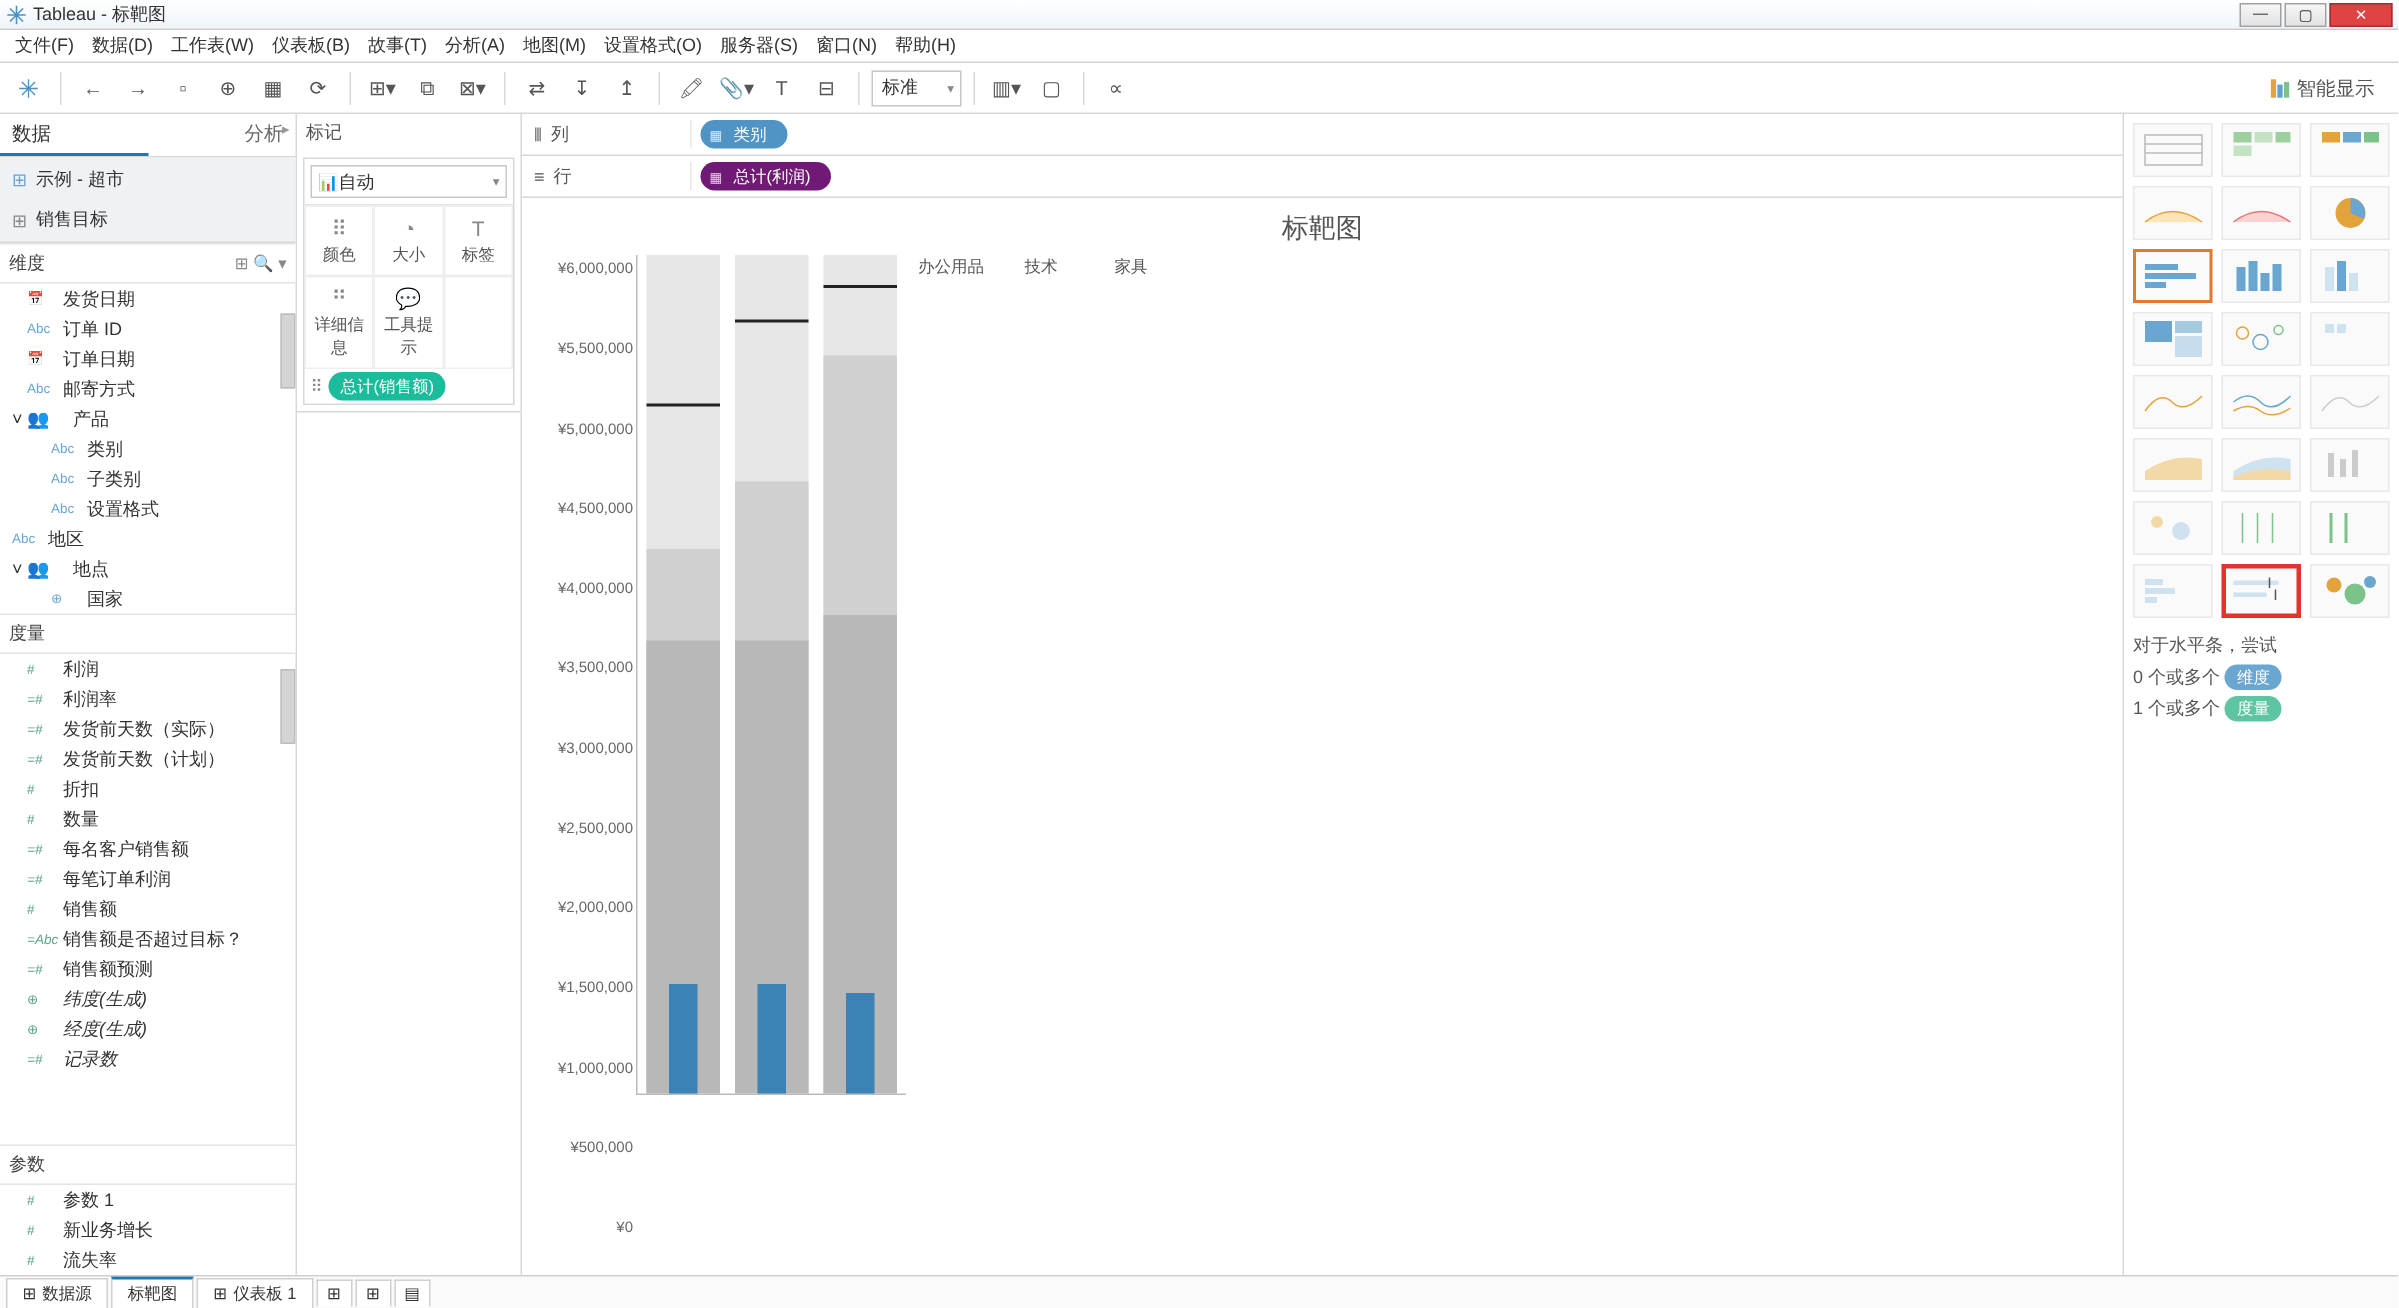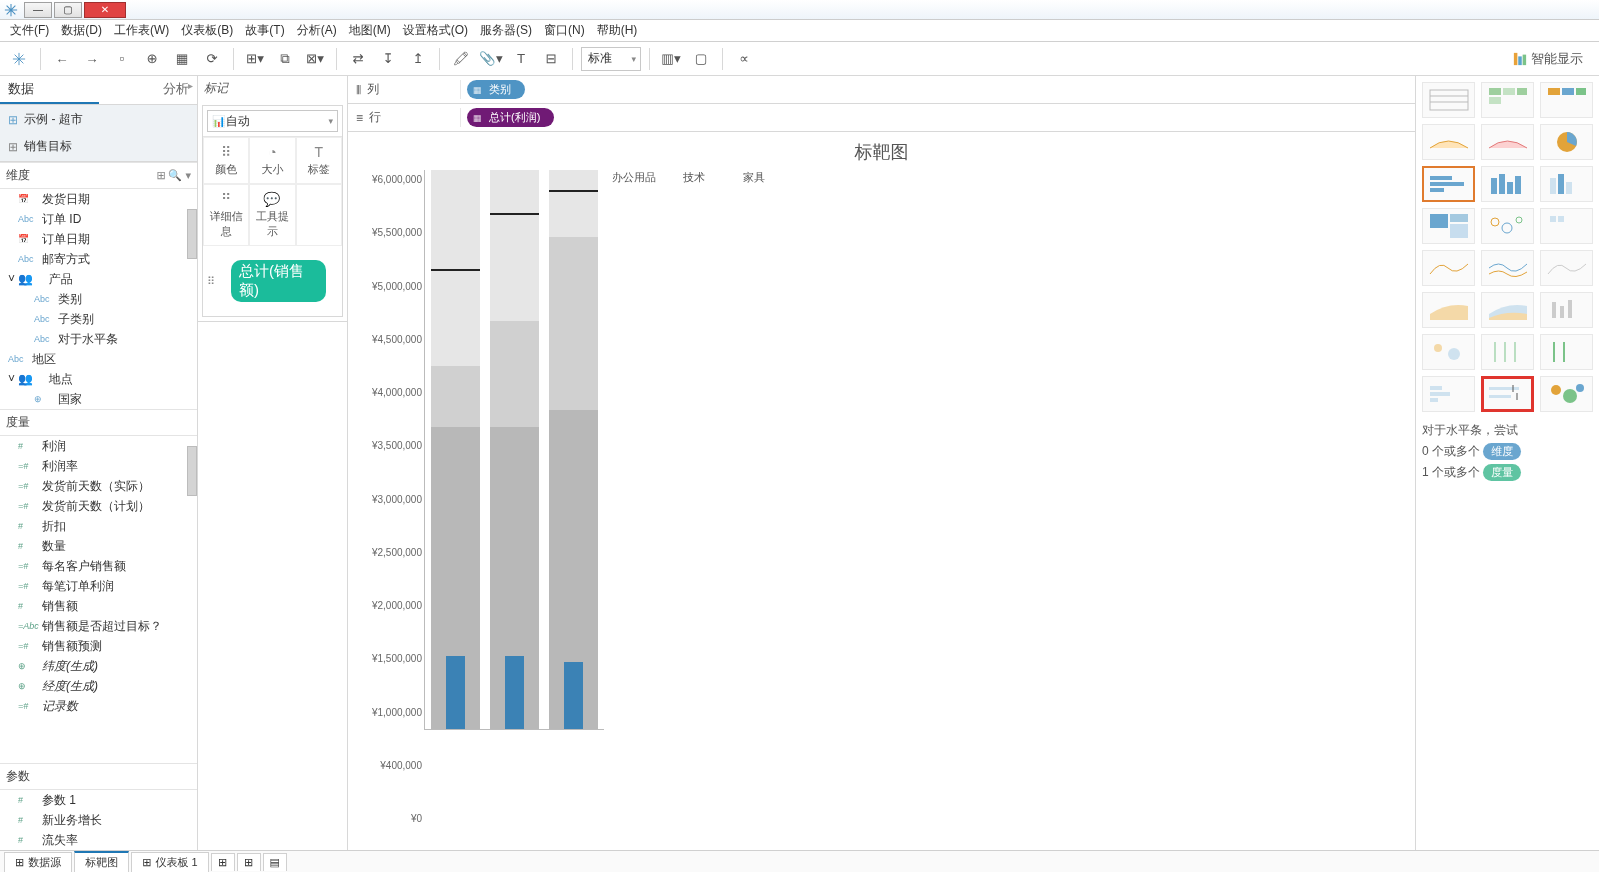"Tableau - 标靶图" span.title { html: none -> <span>Tableau - 标靶图</span> }
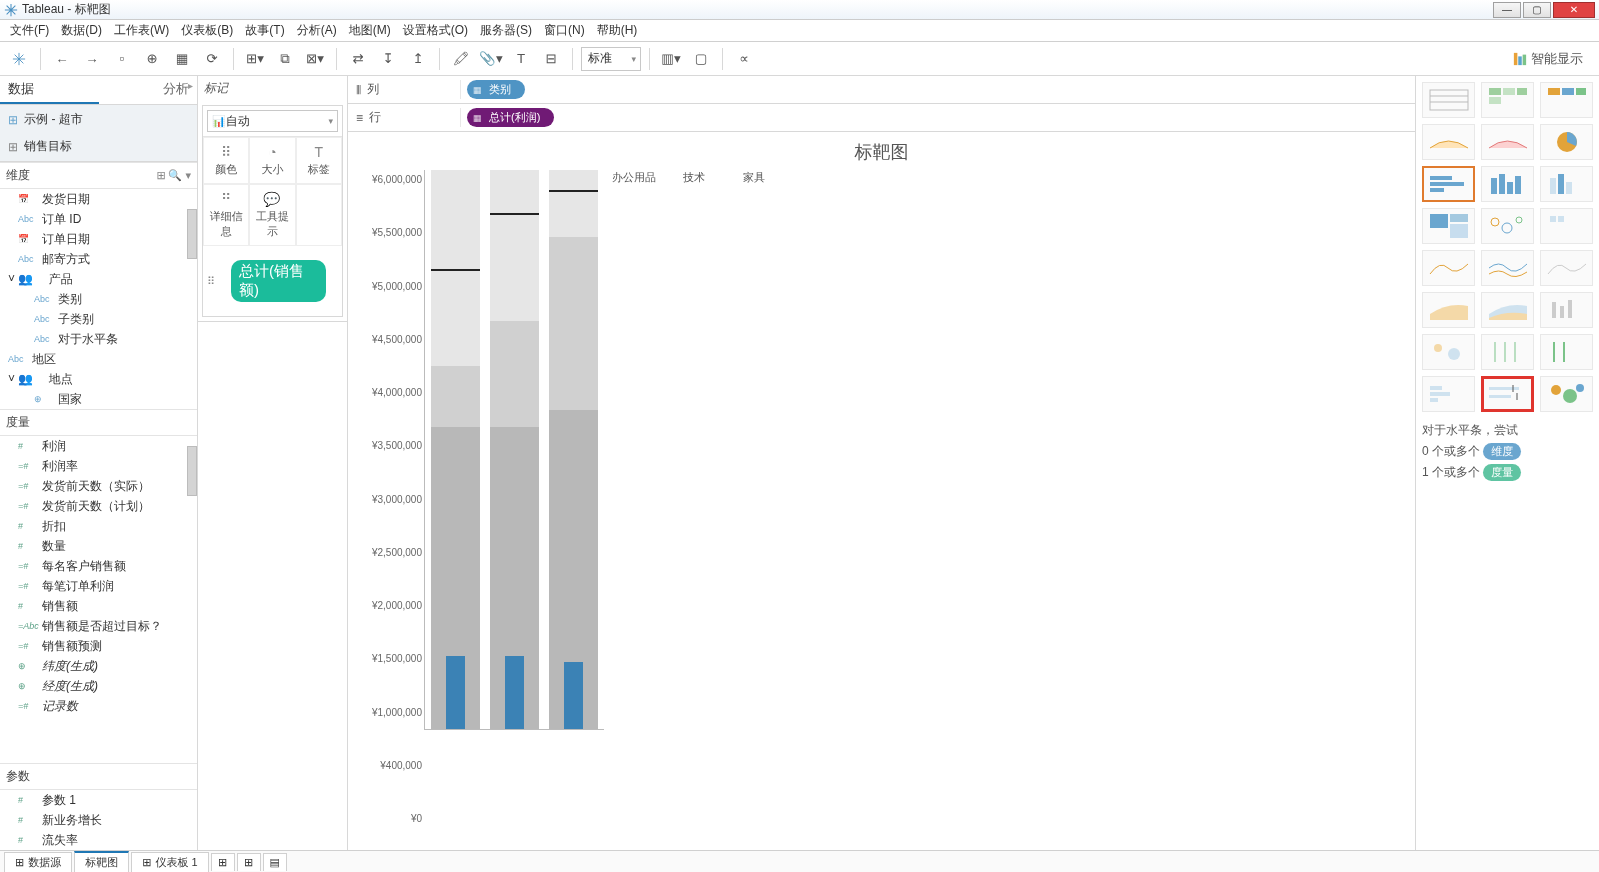"标记" div.shelf-title { font-style: italic -> none }
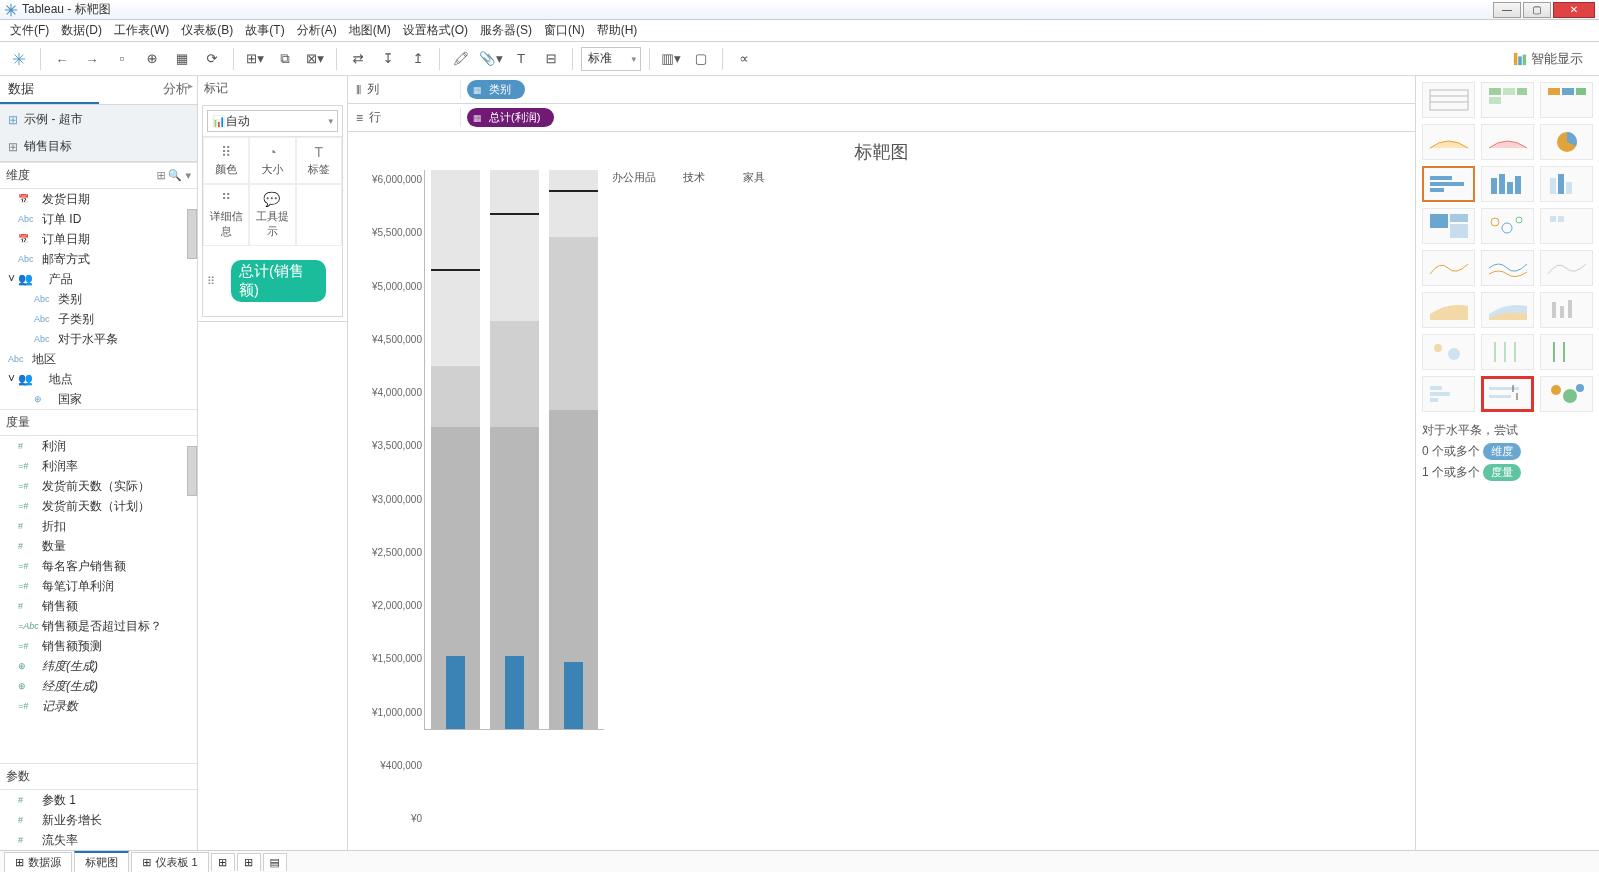"总计(销售额)" .marks-pill { font-size: 15px -> 11px; margin: 12px -> 0 }
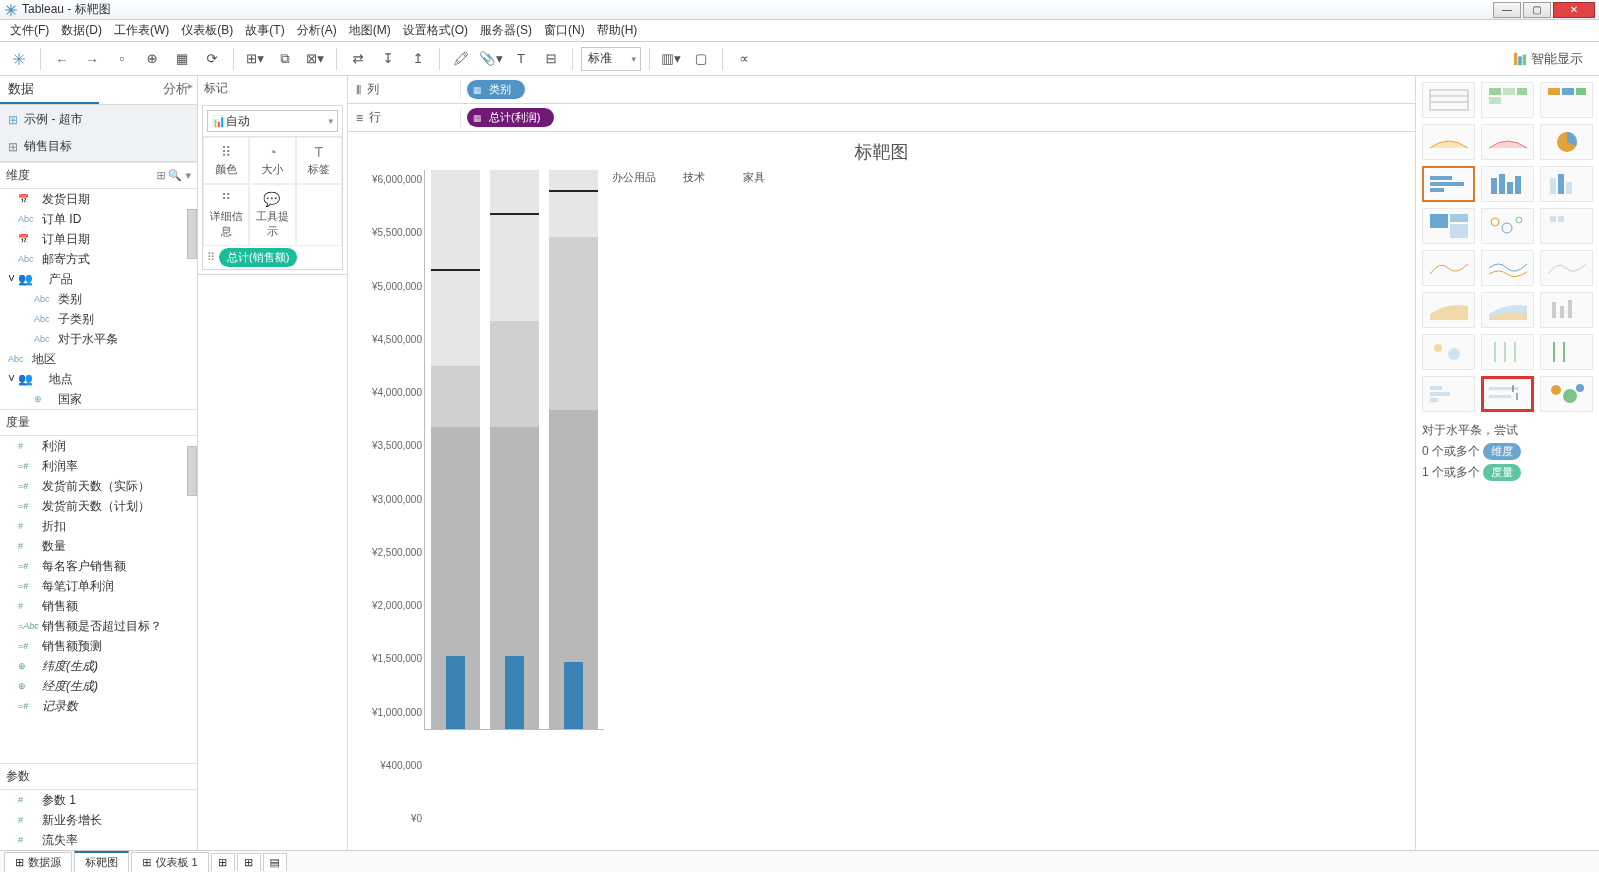"对于水平条" span { text: 对于水平条 -> 设置格式 }
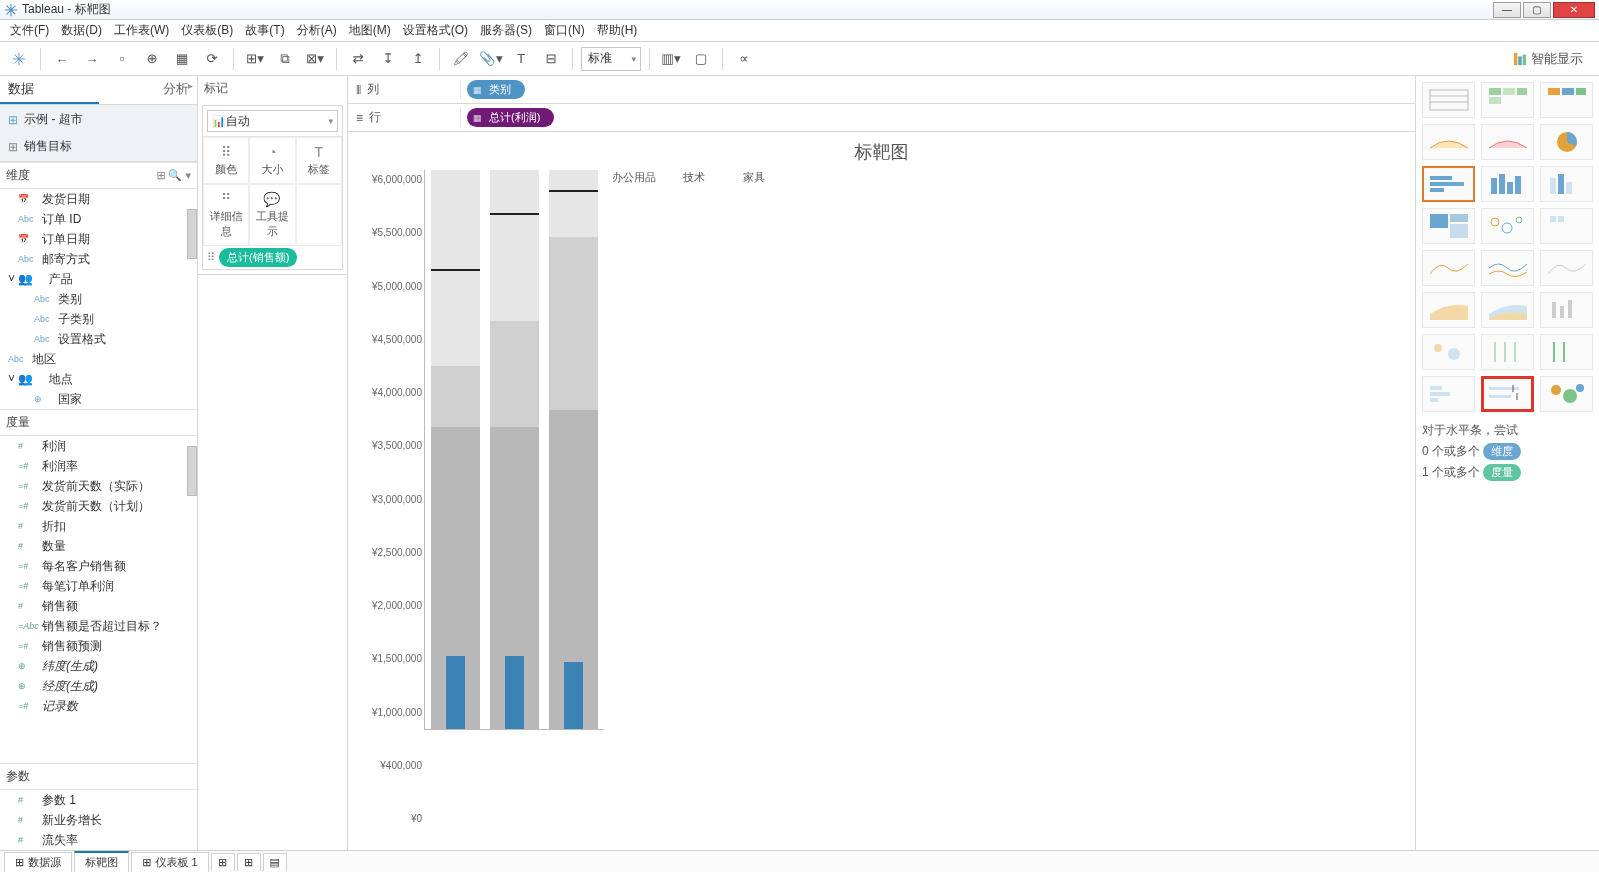"¥400,000" span { text: ¥400,000 -> ¥500,000 }
